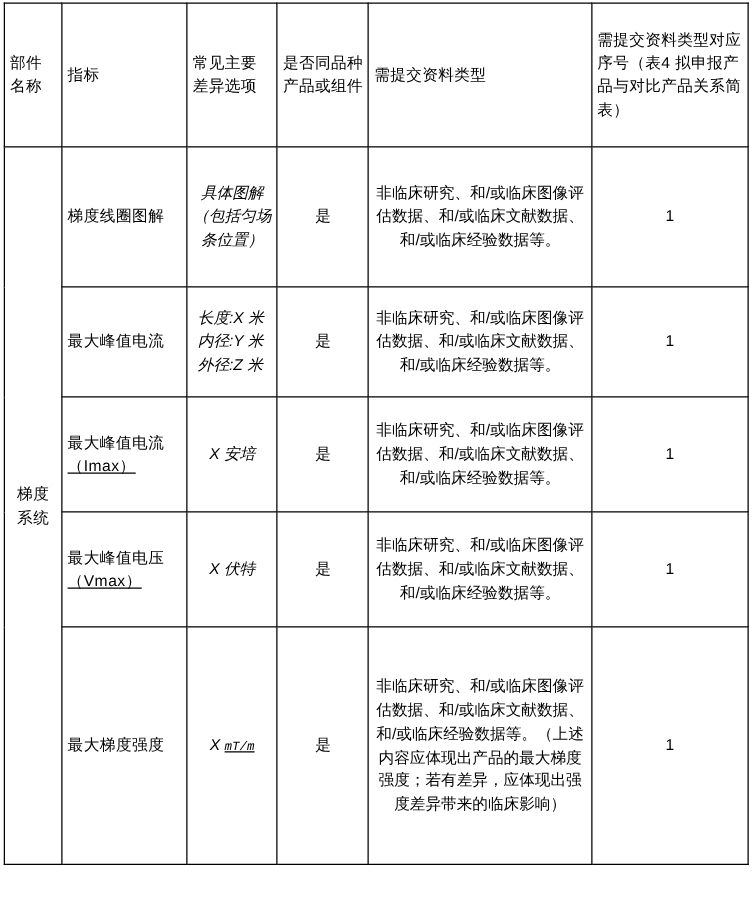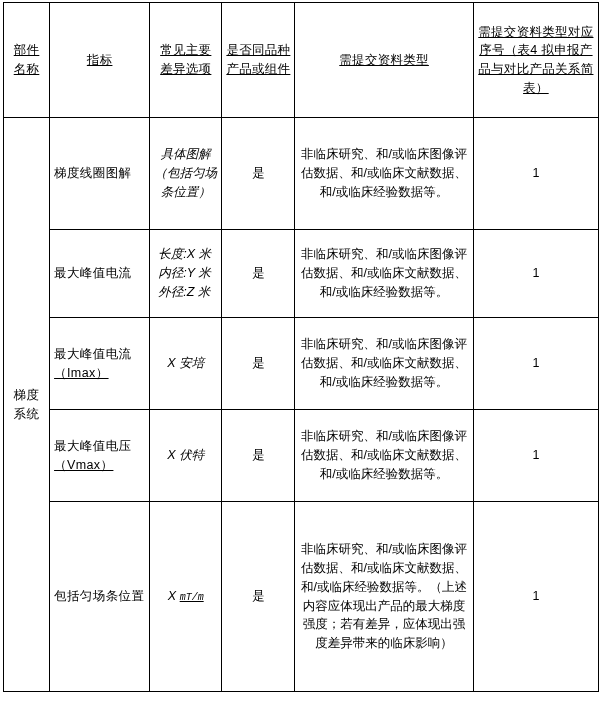"需提交资料类型对应序号（表4 拟申报产品与对比产品关系简表）" .hdr { text-align: center -> left; text-decoration: underline -> none }
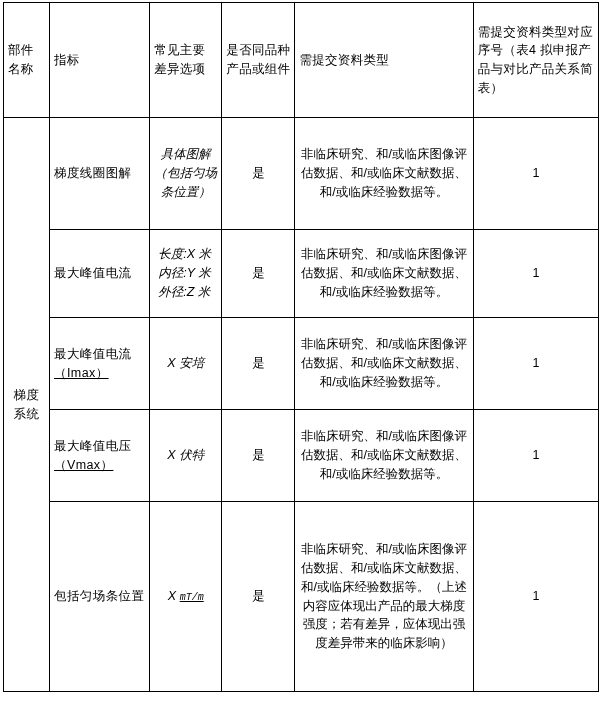"包括匀场条位置" td.metric-cell { text: 包括匀场条位置 -> 最大梯度强度 }
